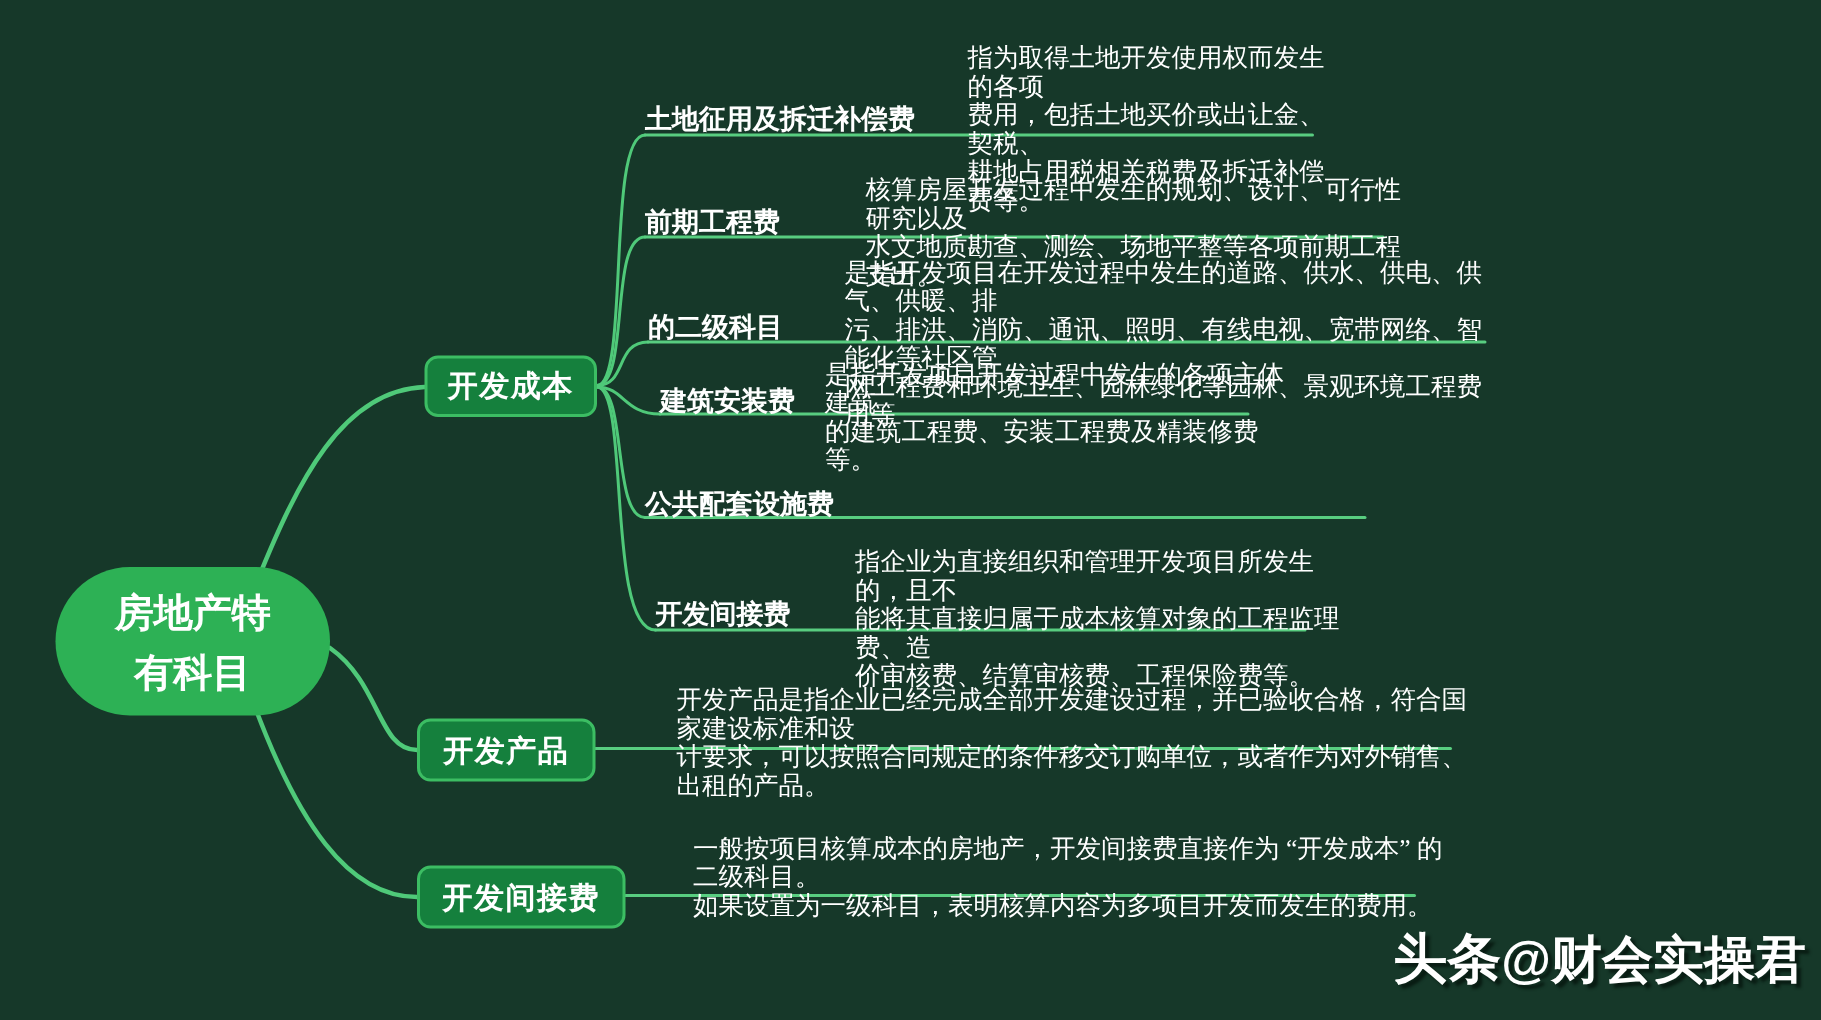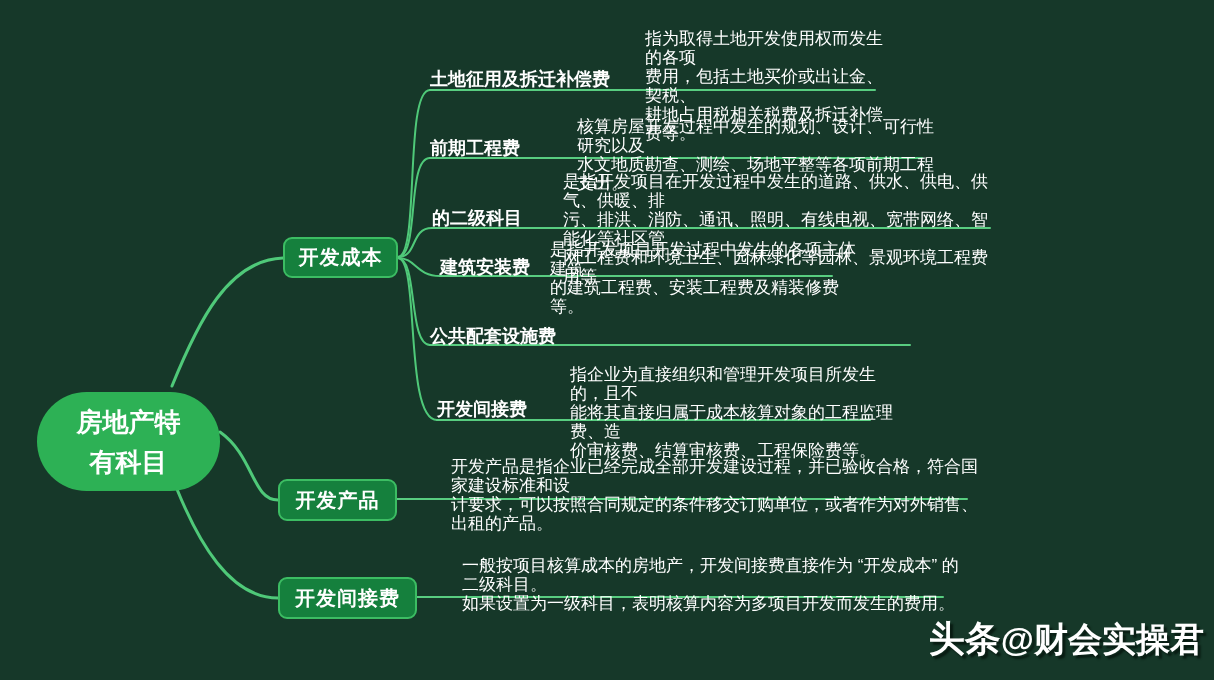"房地产特" .root { top: 392px -> 378px }
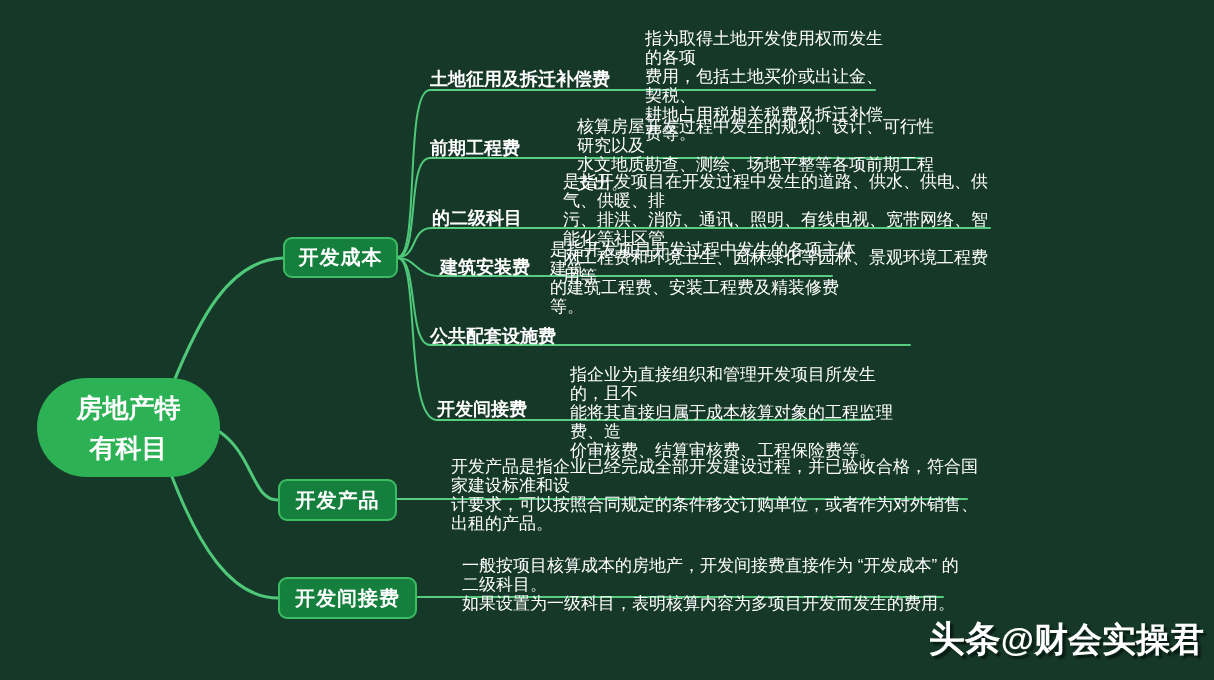"一般按项目核算成本的房地产，开发间接费直接作为 “开发成本” 的二级科目。" div.cdesc { font-family: none -> Liberation Serif, serif }
